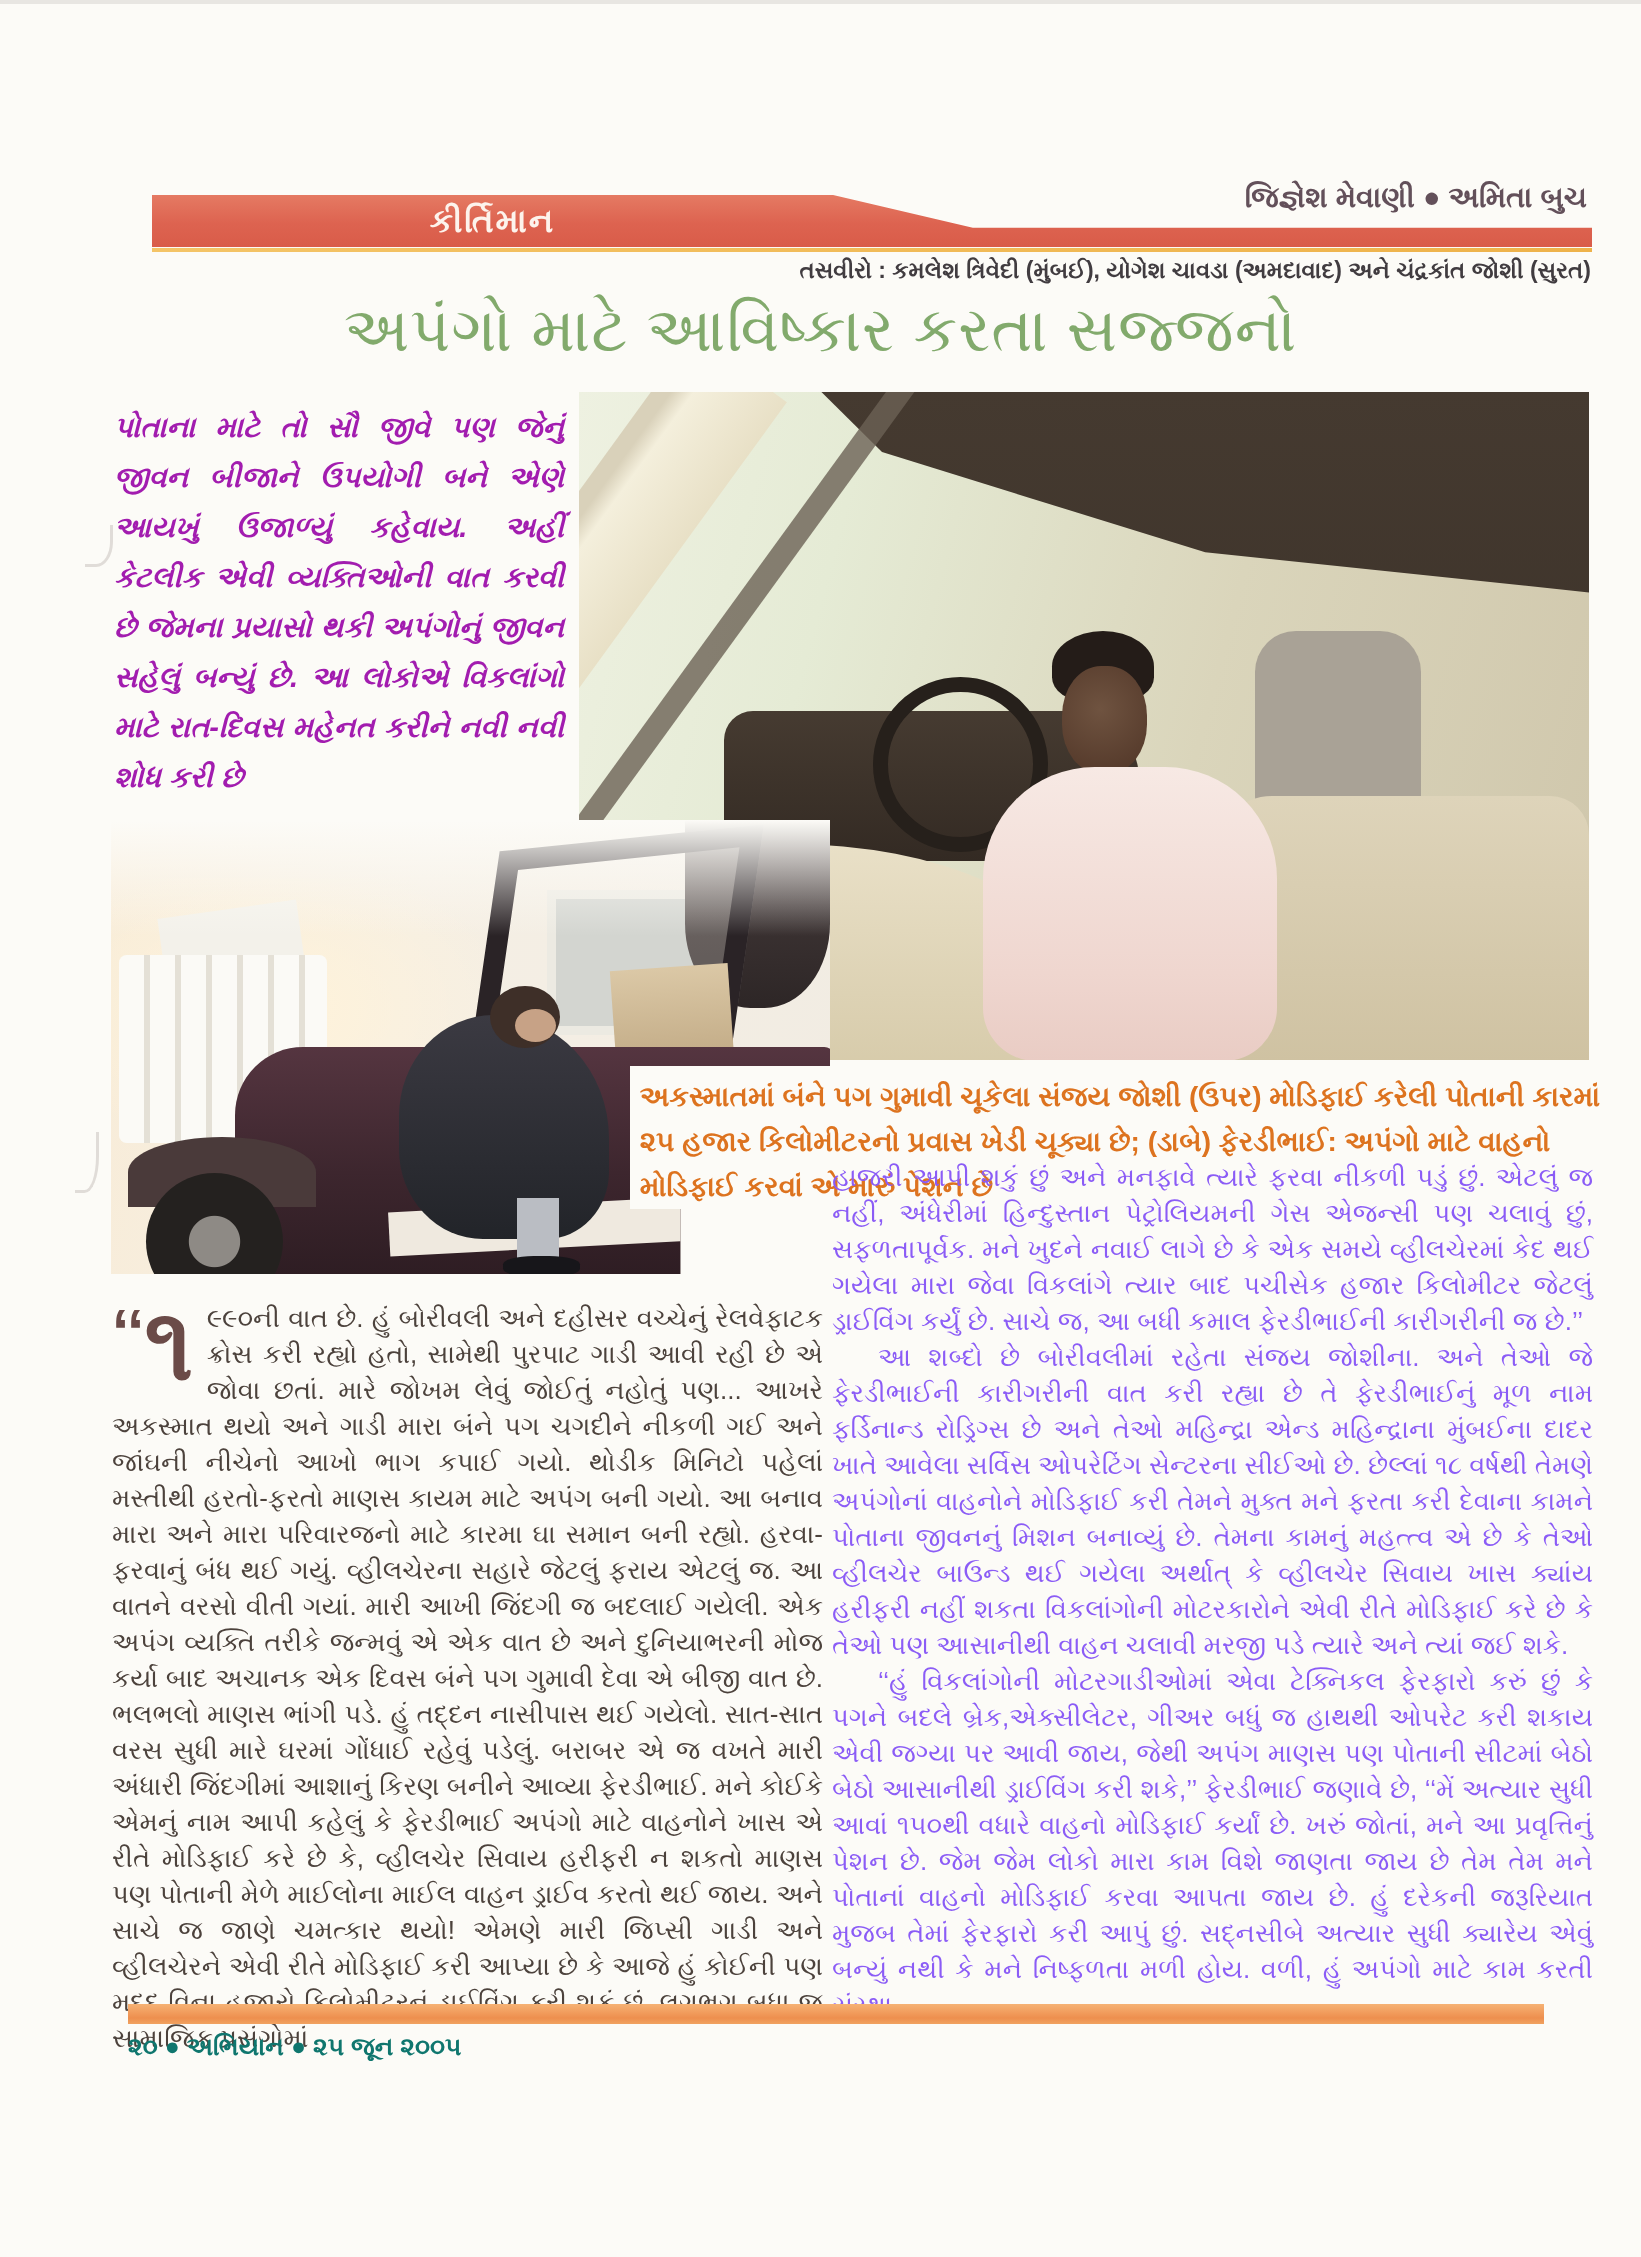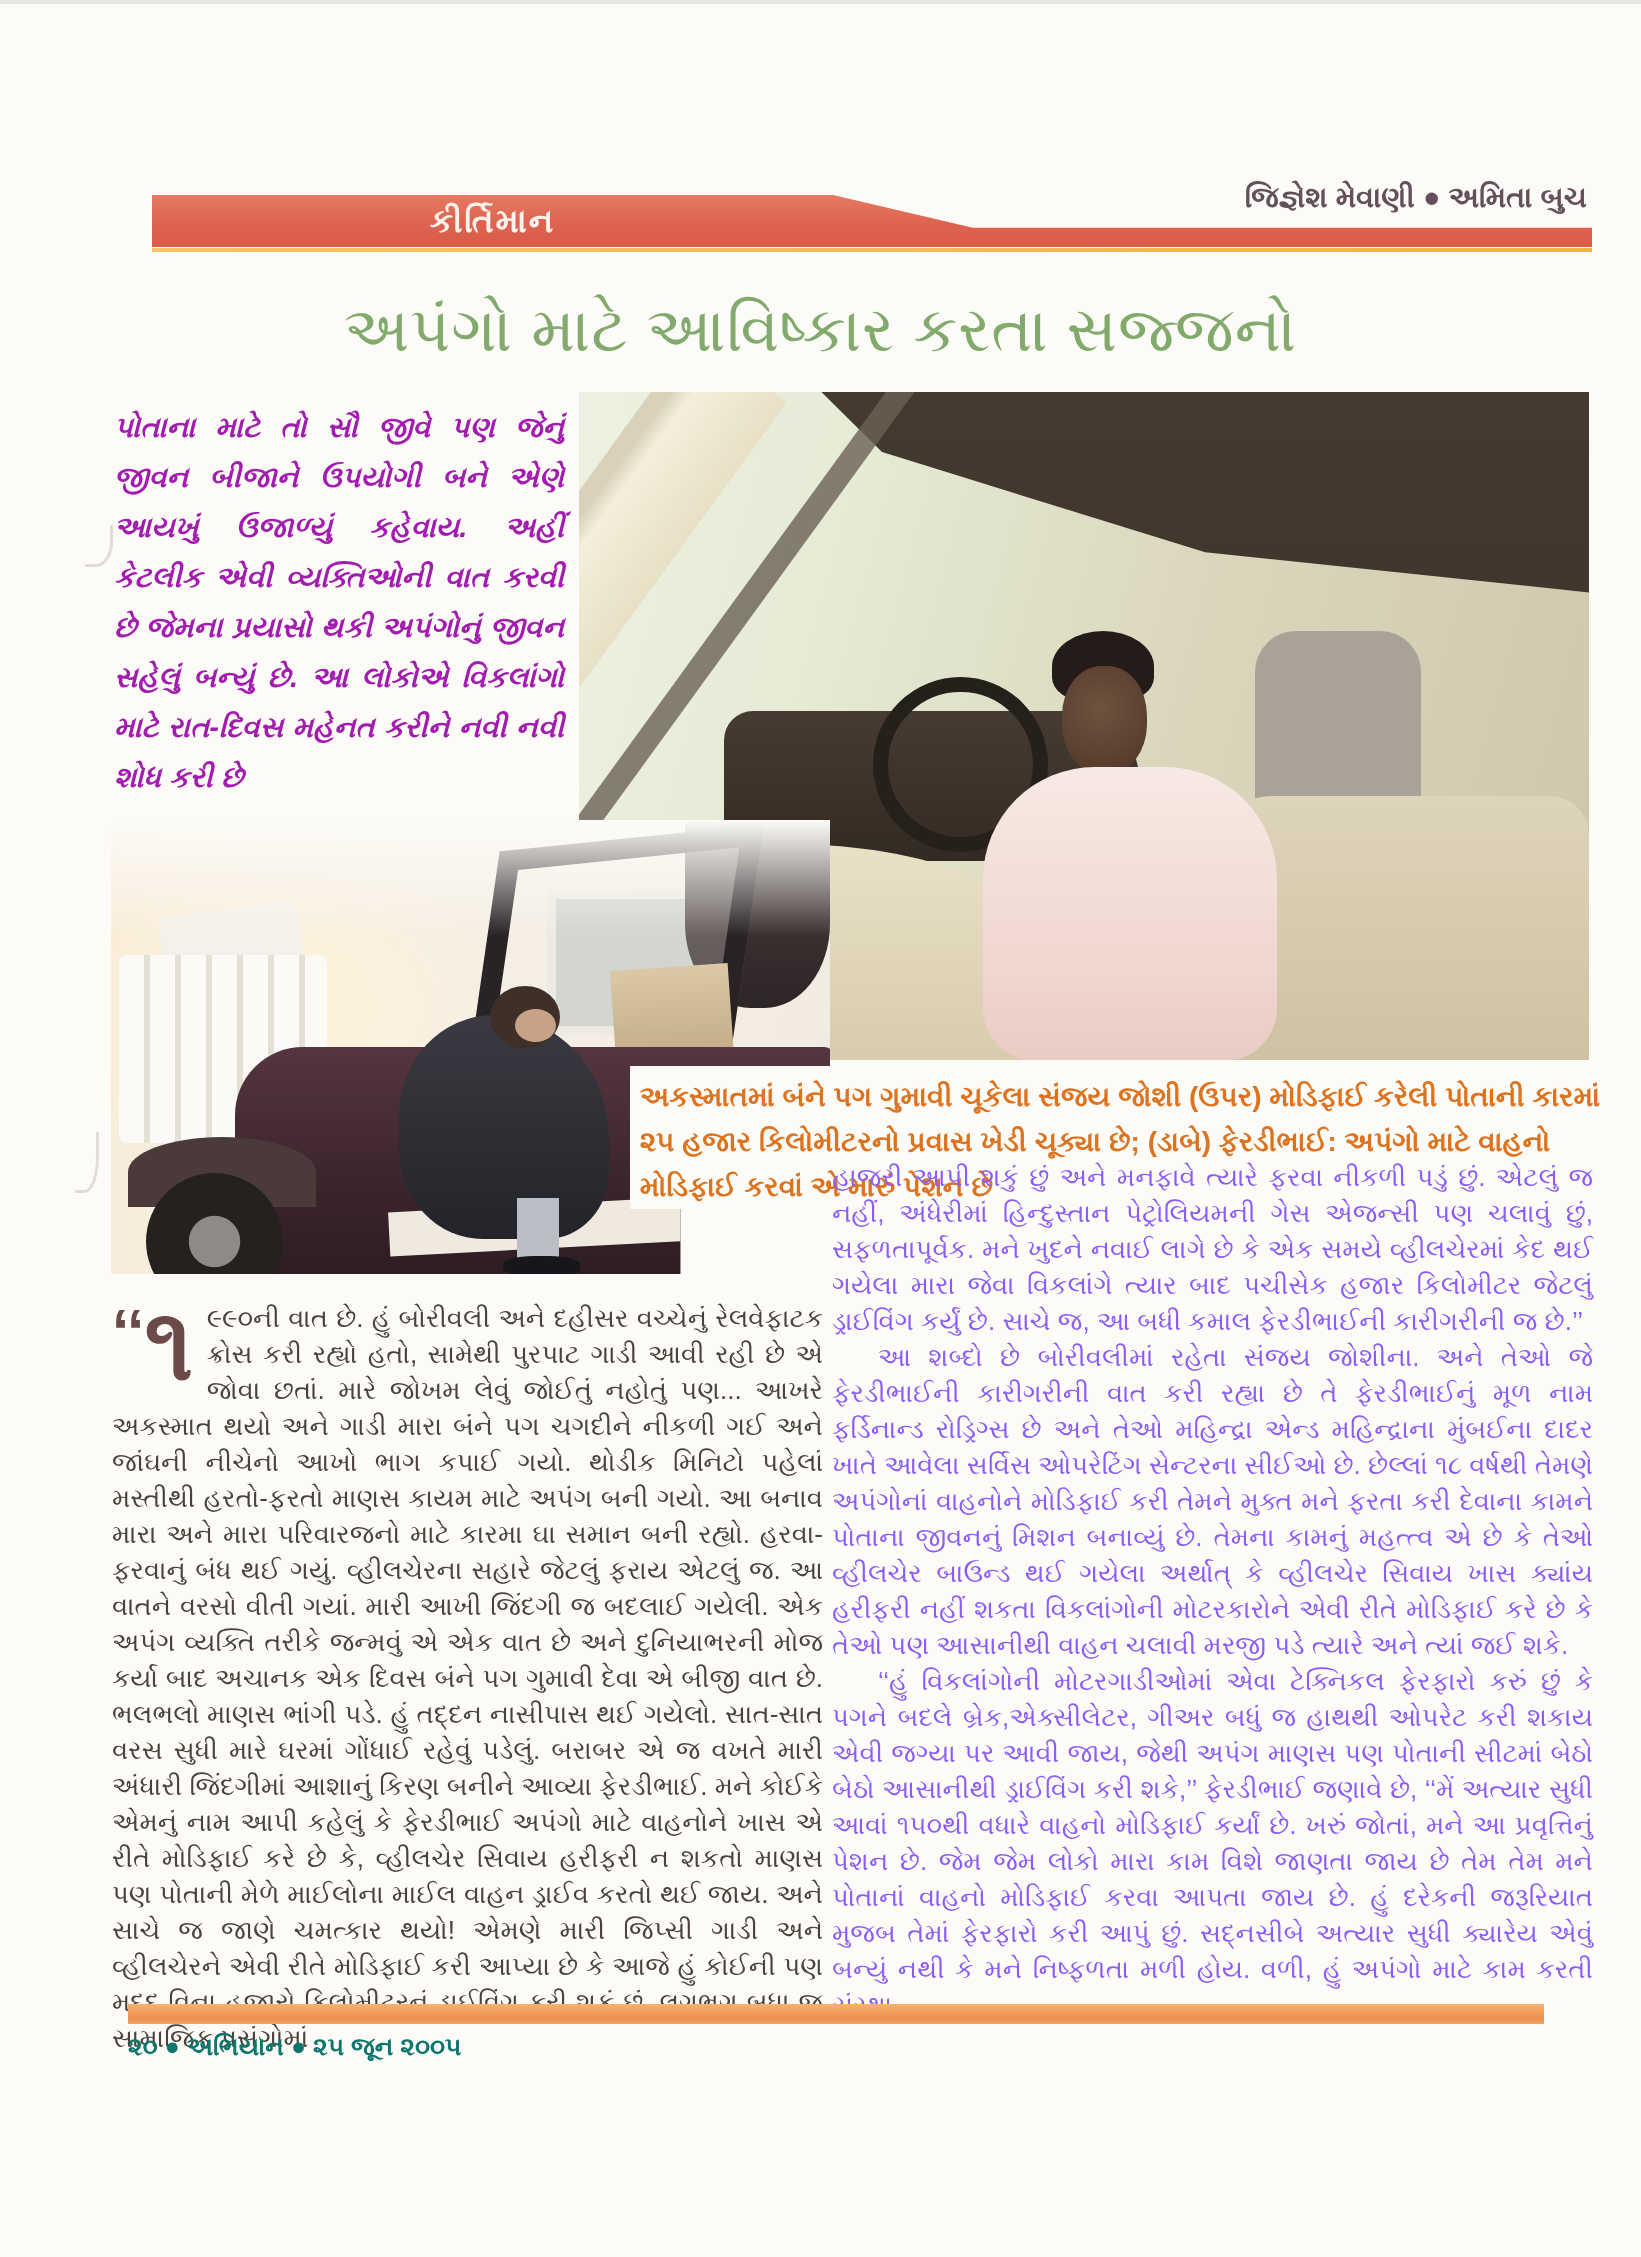"તસવીરો : કમલેશ ત્રિવેદી (મુંબઈ)," div.credit { html: none -> <div>તસવીરો : કમલેશ ત્રિવેદી (મુંબઈ), યોગેશ ચાવડા (અમદાવાદ) અને ચંદ્રકાંત જોશી (સુરત)</div> }
